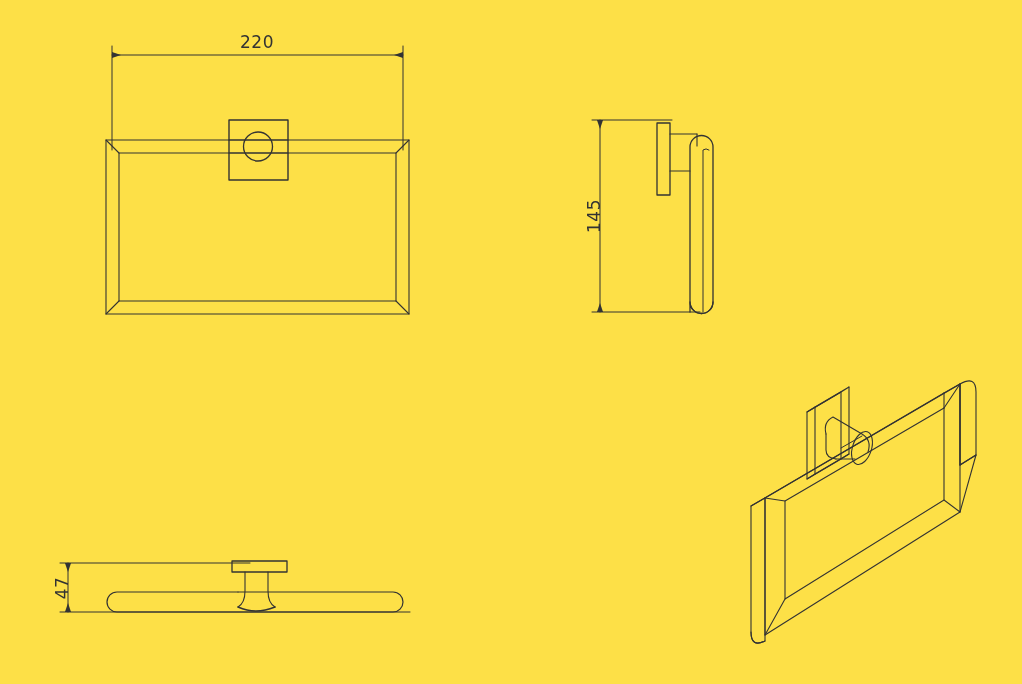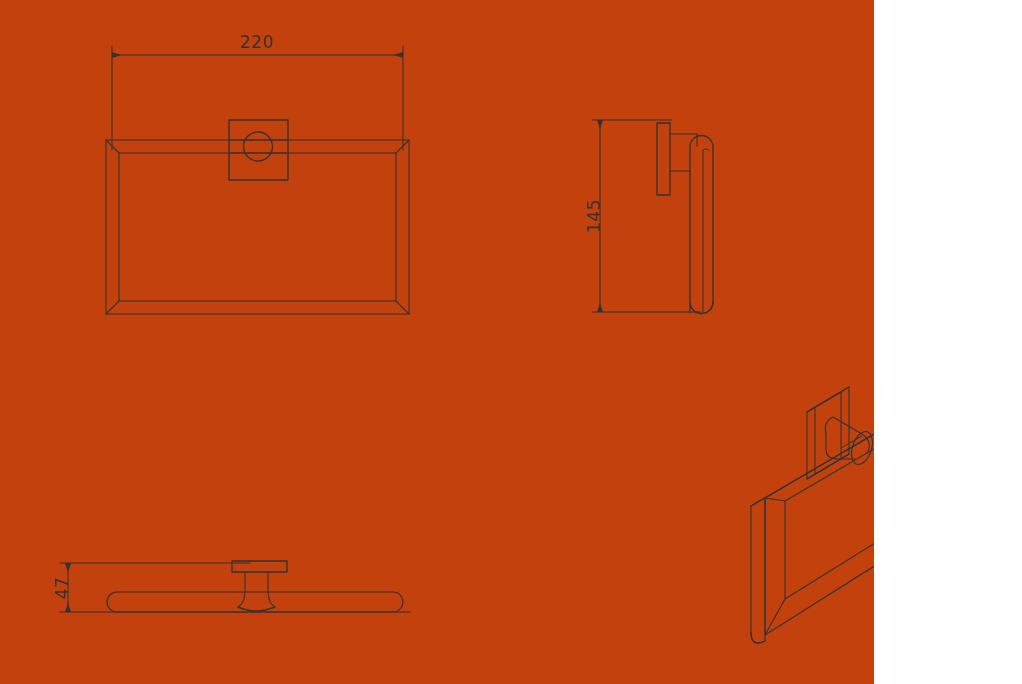"220" #sheet { background: #c2410c -> #fde047; width: 874px -> 1022px }
